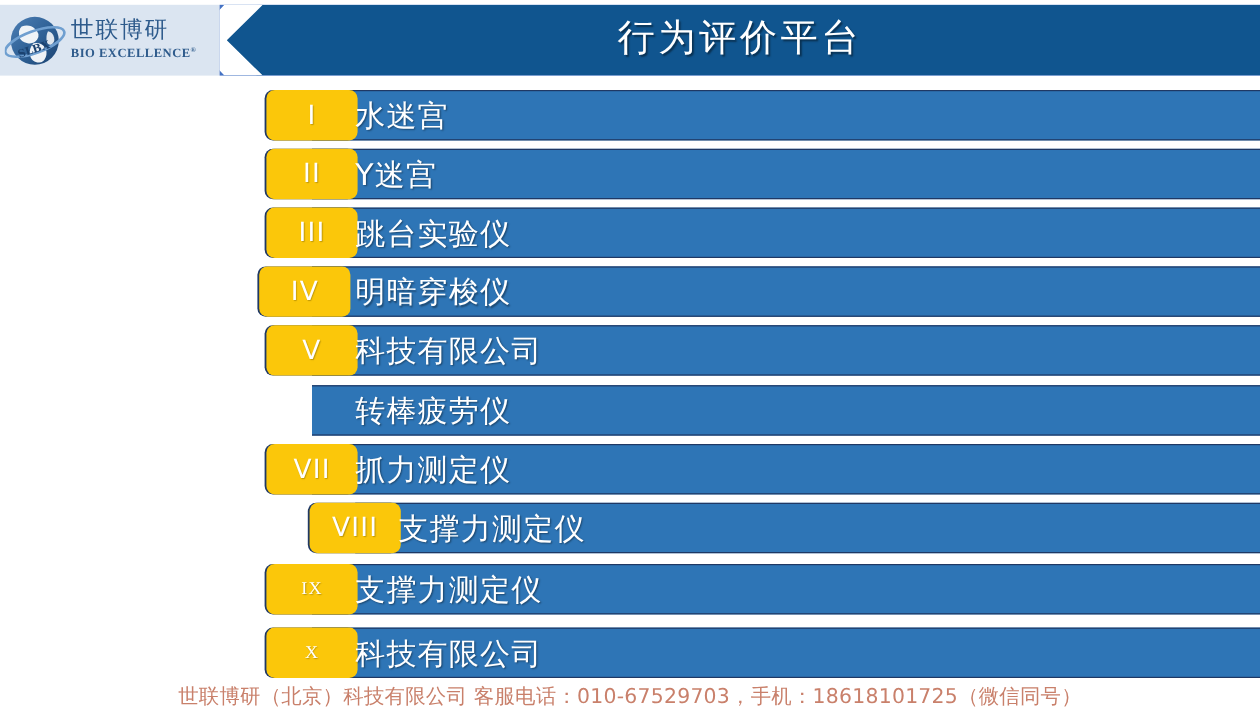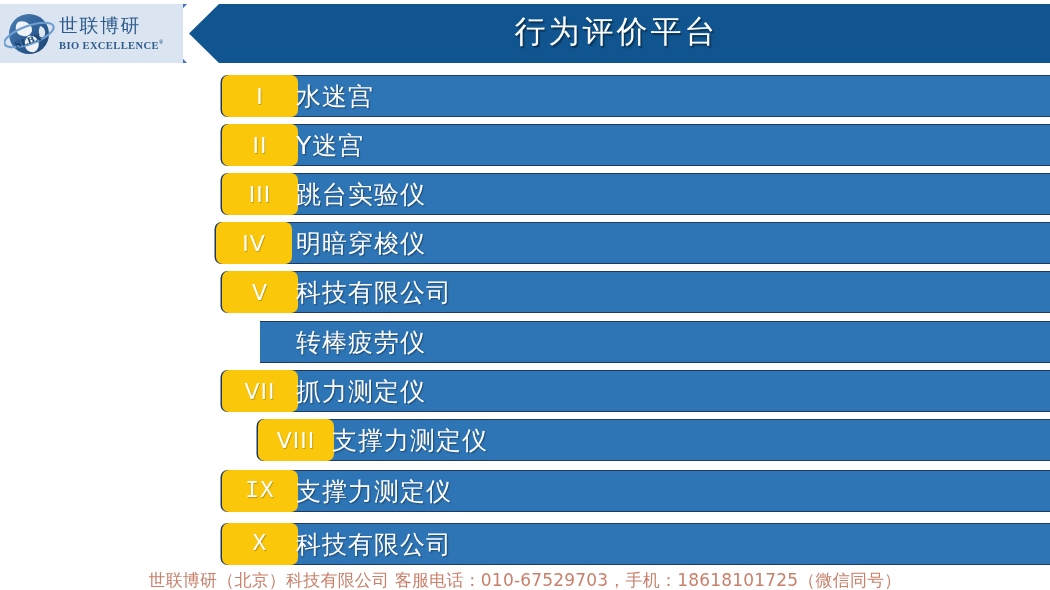"IX" .row-badge.serif span { font-family: Liberation Mono, monospace -> Liberation Serif, serif; font-size: 23px -> 15px }
